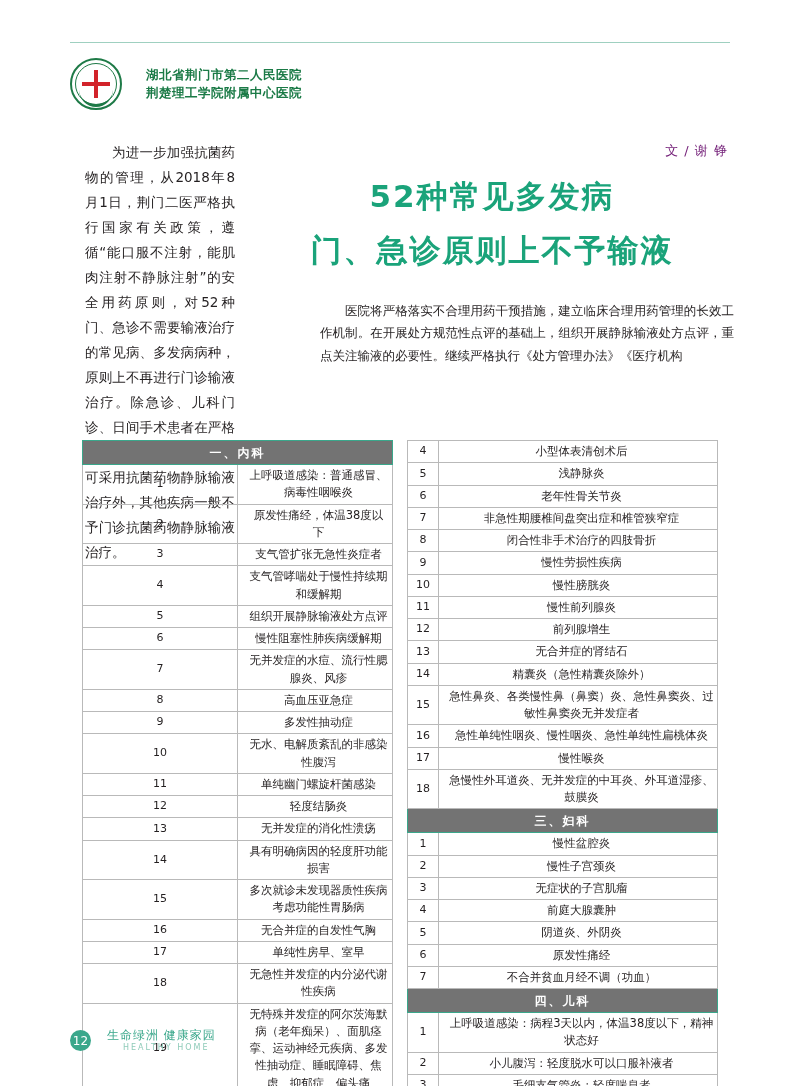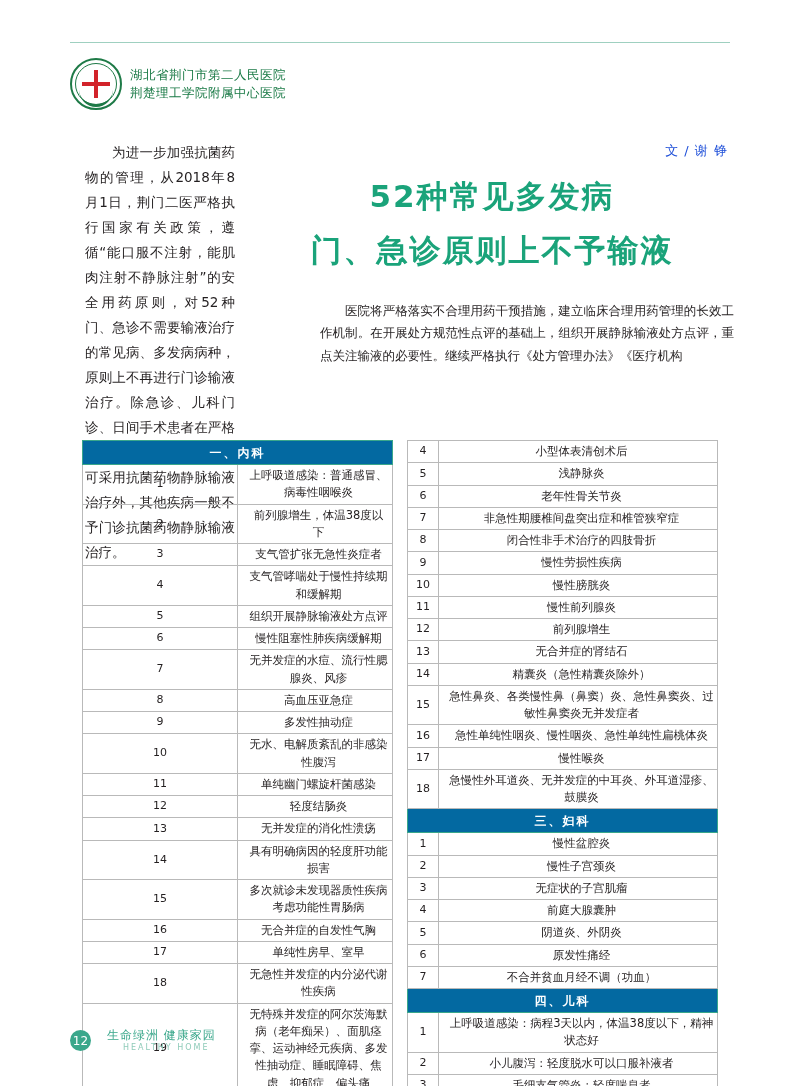"湖北省荆门市第二人民医院" .hospital-names { font-weight: none -> bold; margin-left: 8px -> 24px }
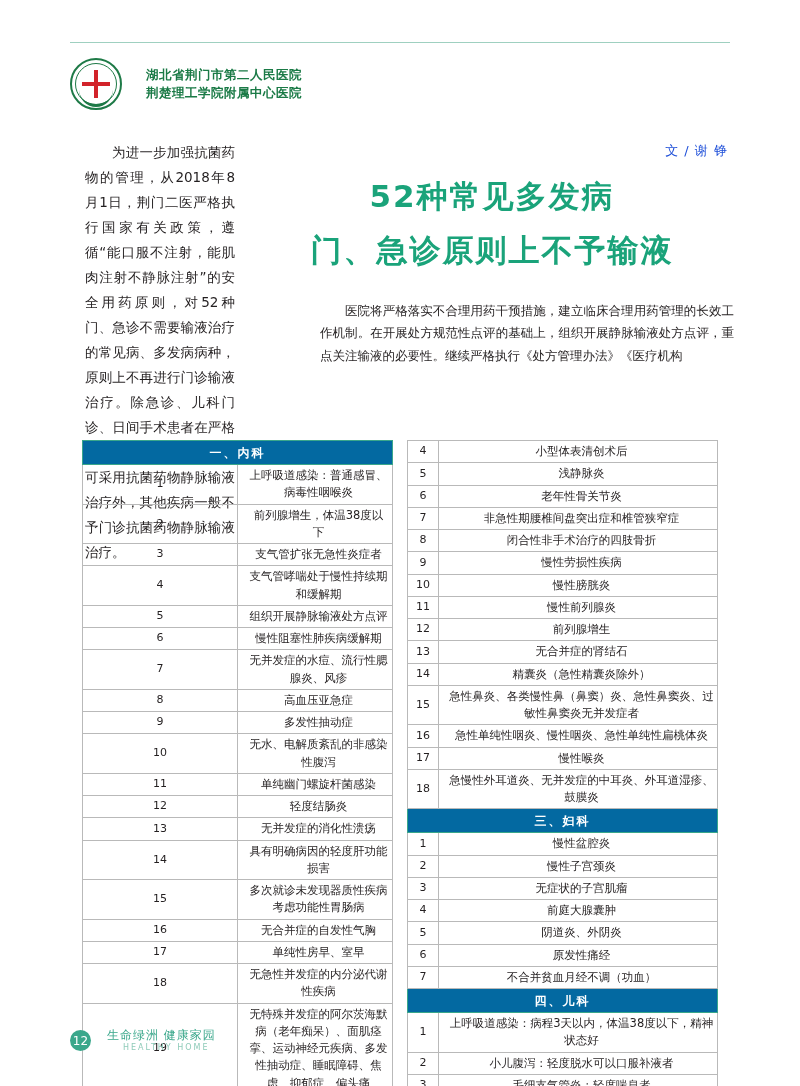"文 / 谢 铮" .byline { color: #1d4ed8 -> #701a75 }
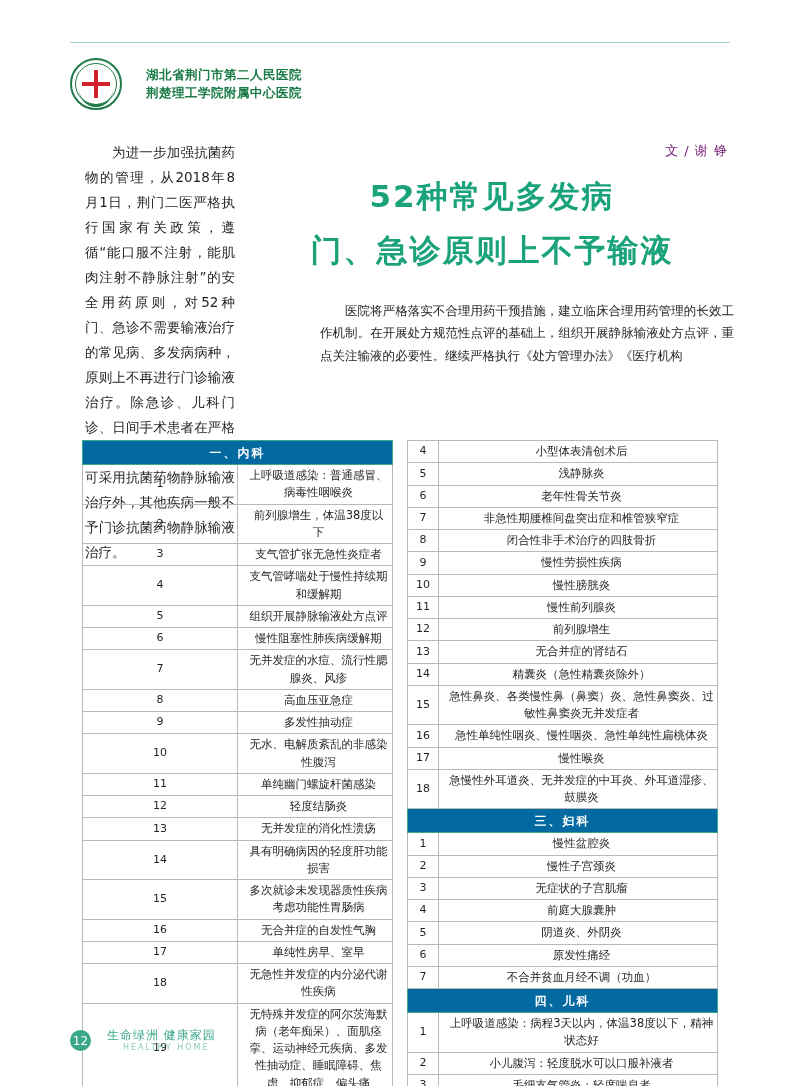"一、内科" table.t td.sec { background: #0369a1 -> #737373 }
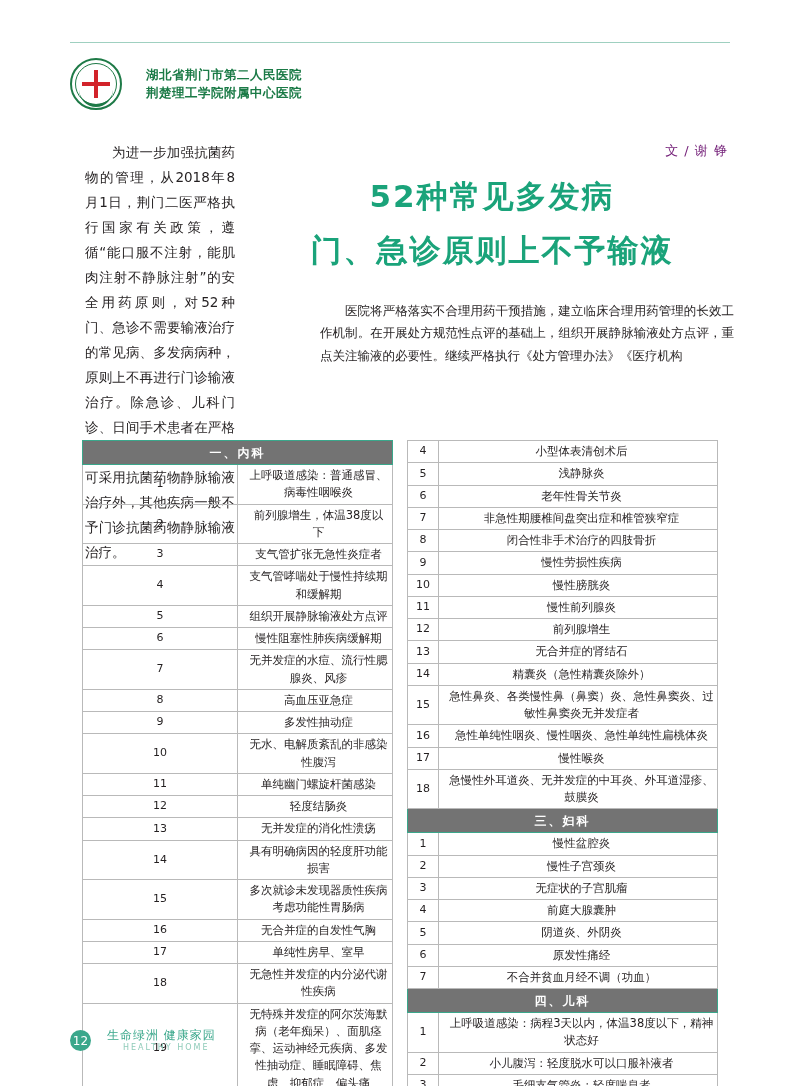"前列腺增生，体温38度以下" td.txt { text: 前列腺增生 -> 原发性痛经 }
